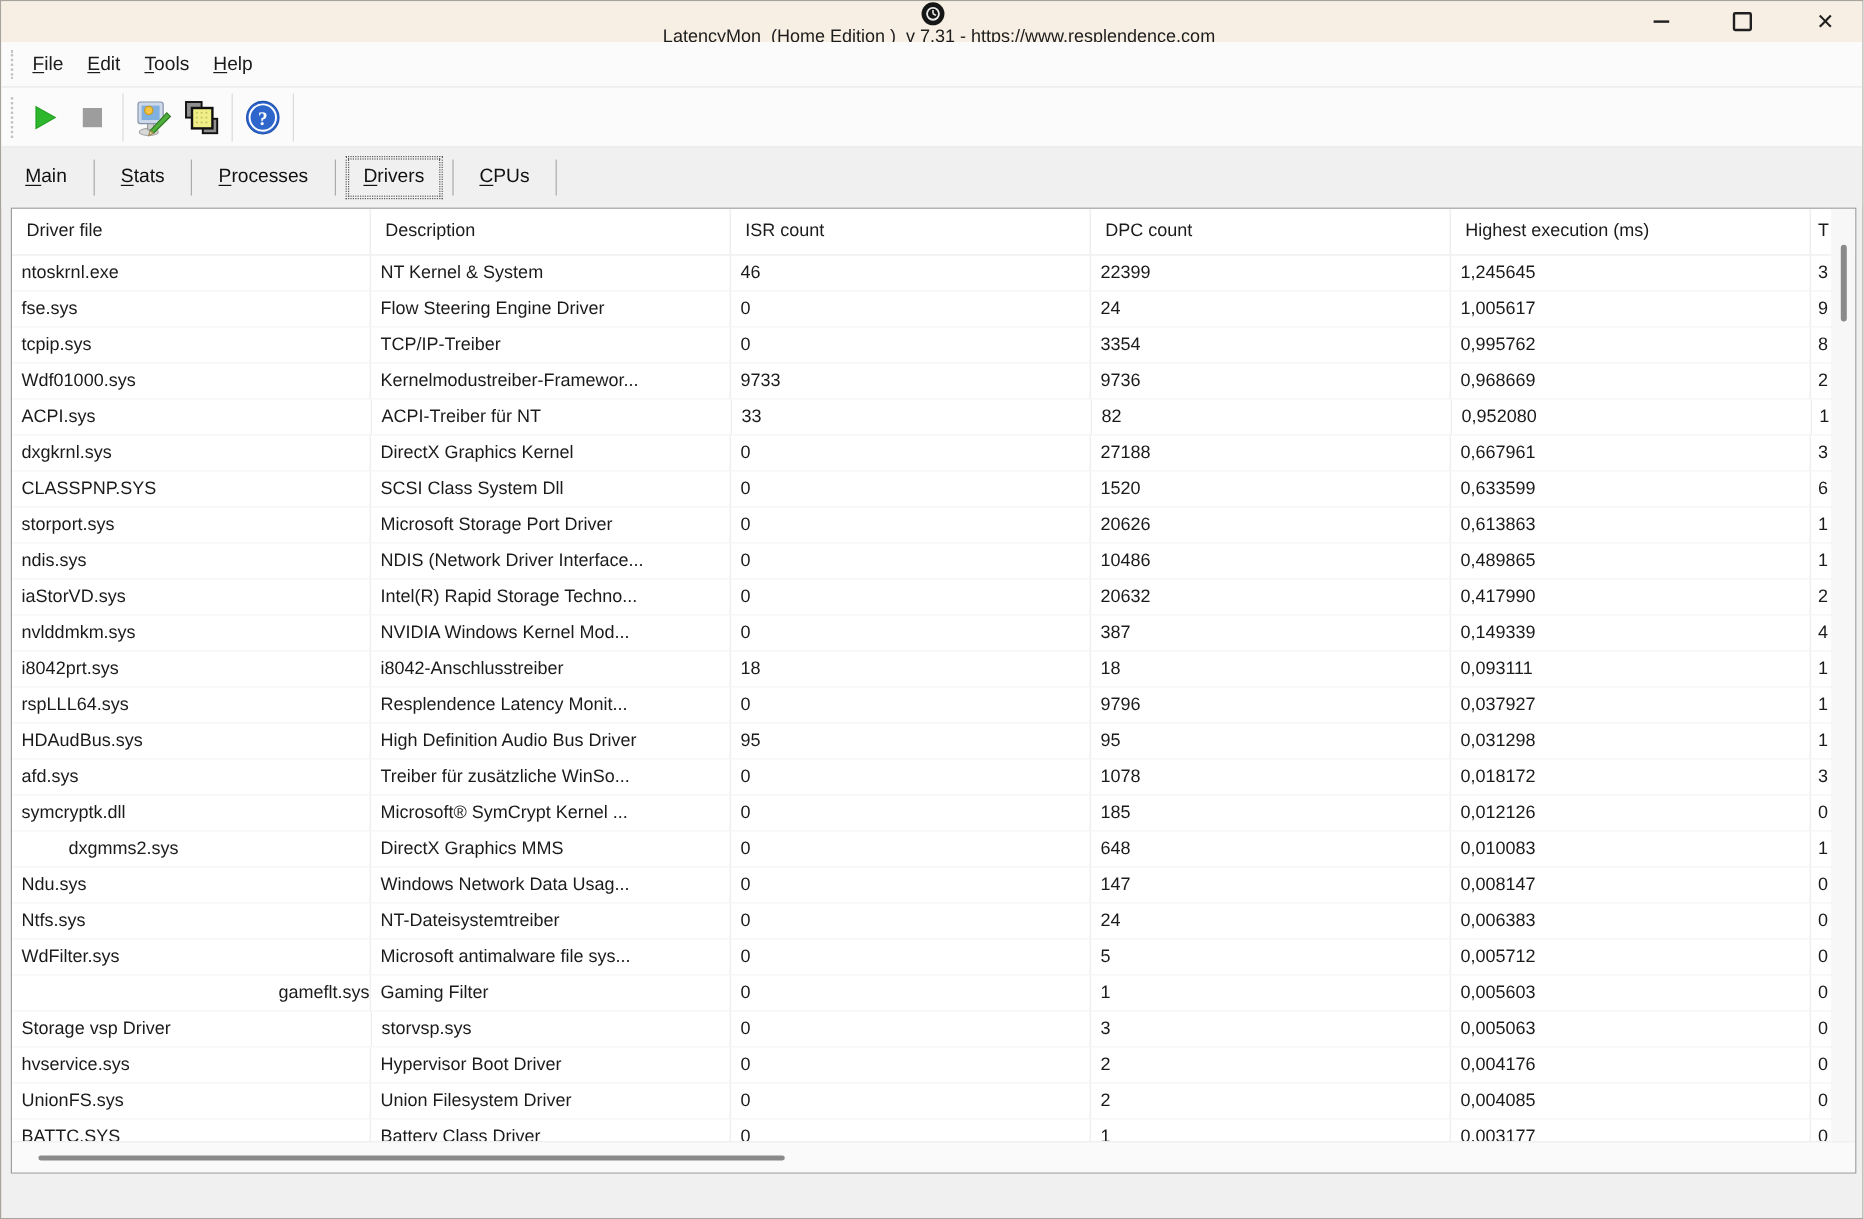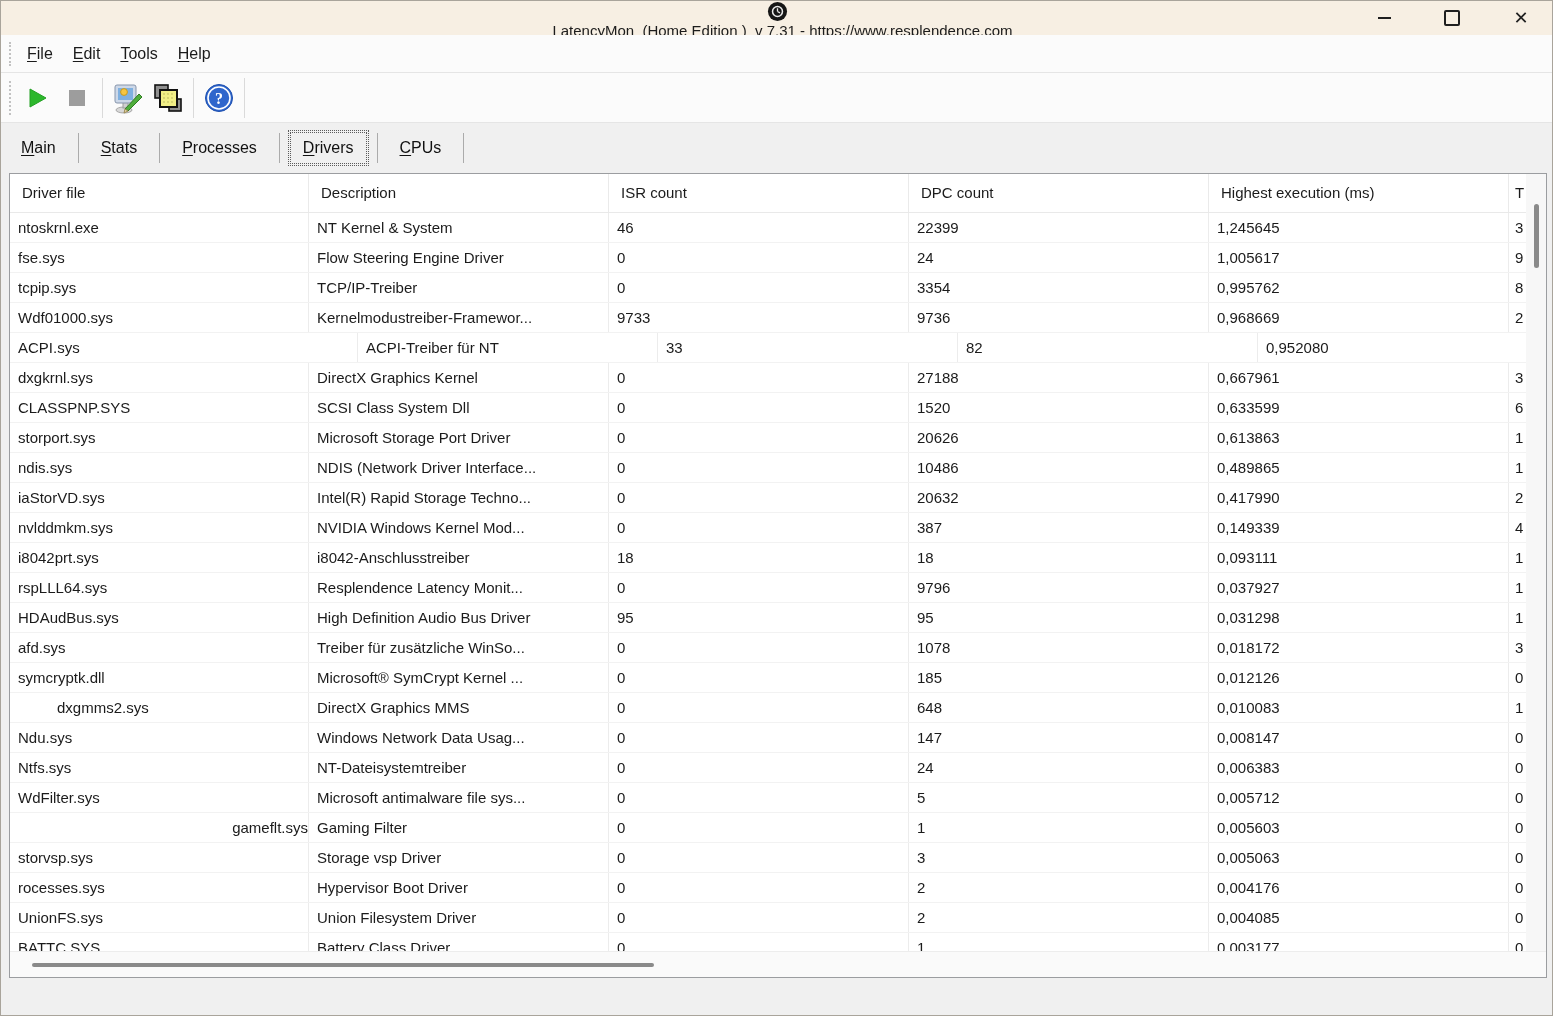"ACPI.sys" div.cell { width: 348px -> 300px }
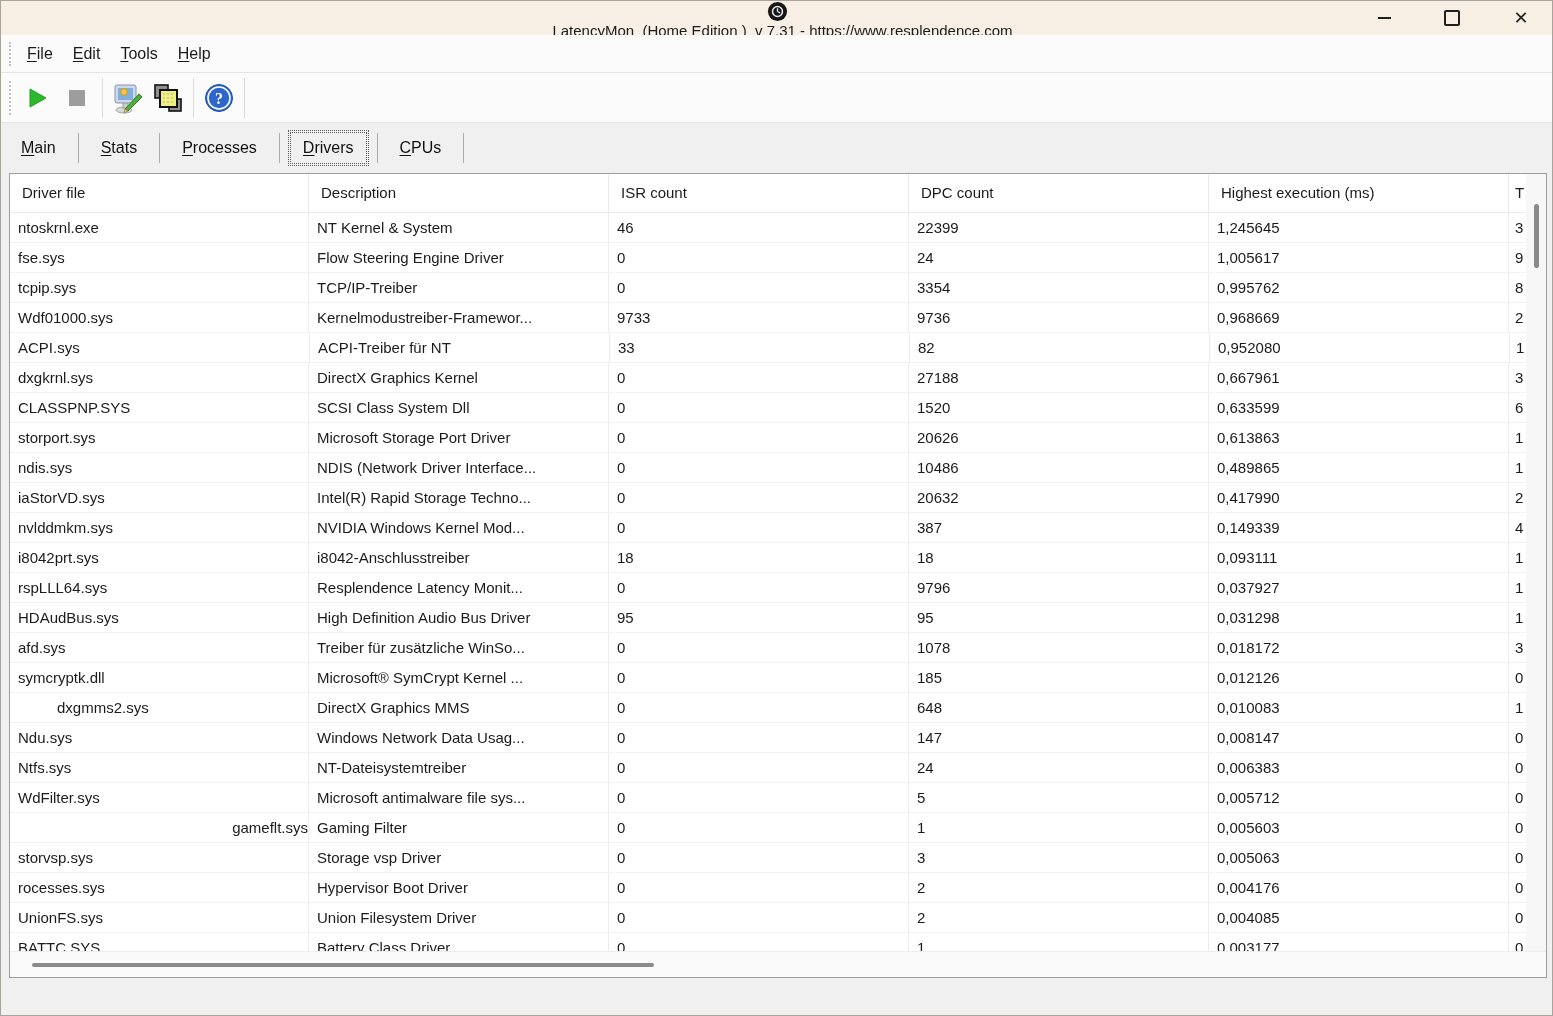"storvsp.sys" div.cell { order: before "Storage vsp Driver" -> after "Storage vsp Driver" }
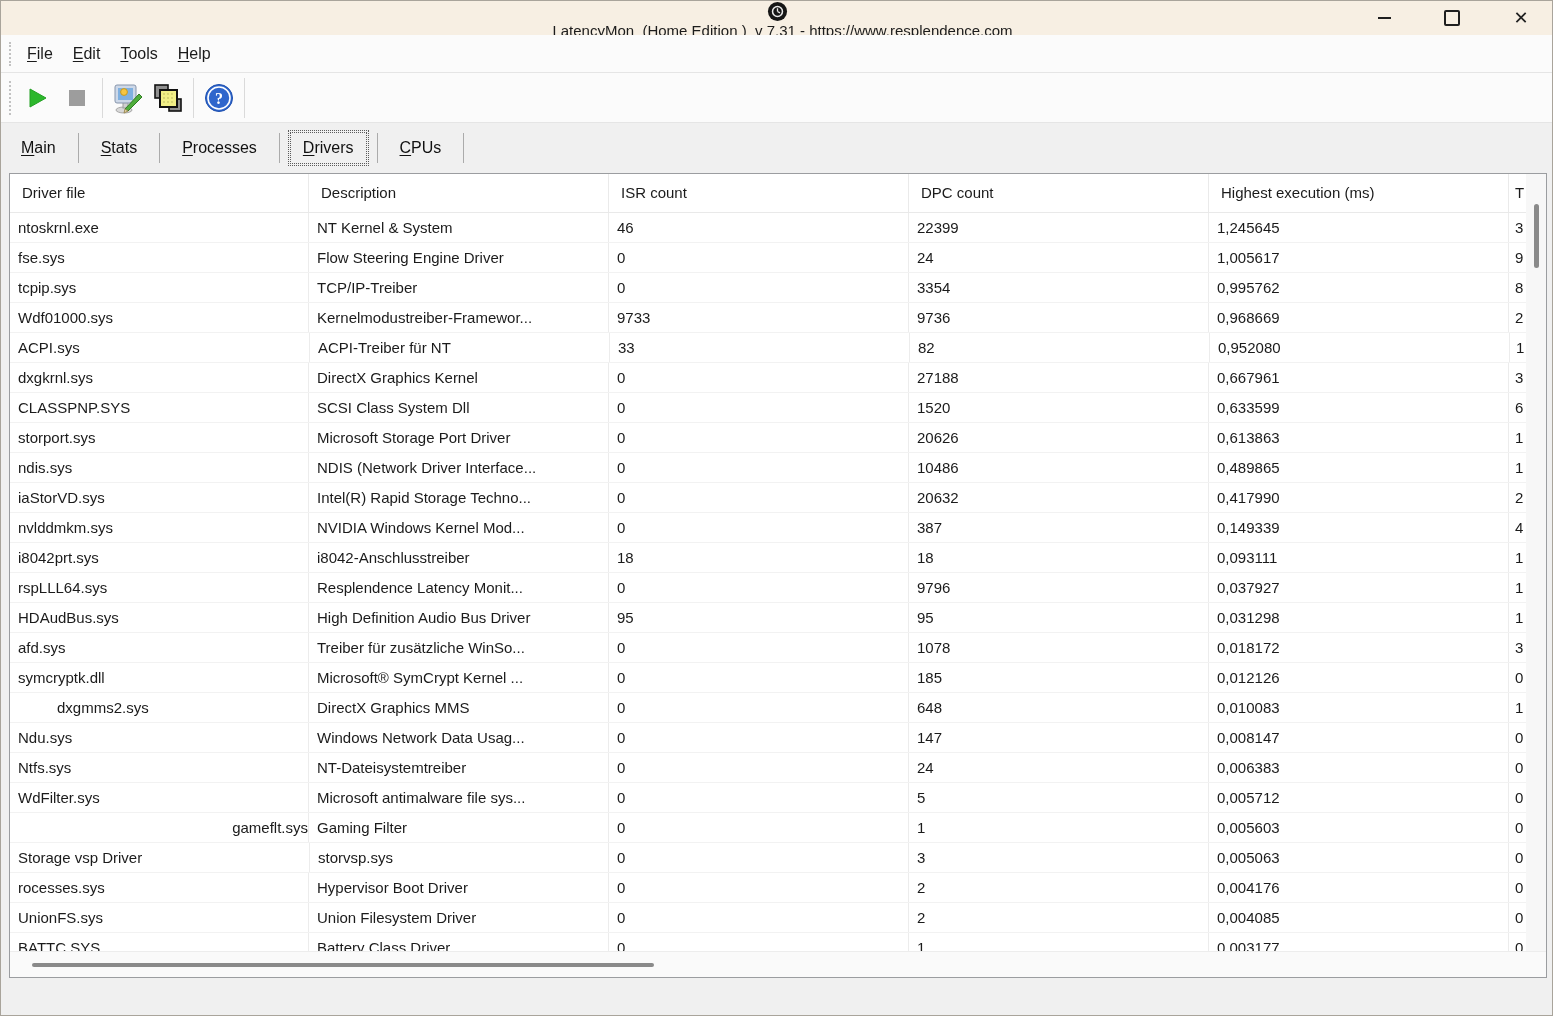"rocesses.sys" div.cell { text: rocesses.sys -> hvservice.sys }
